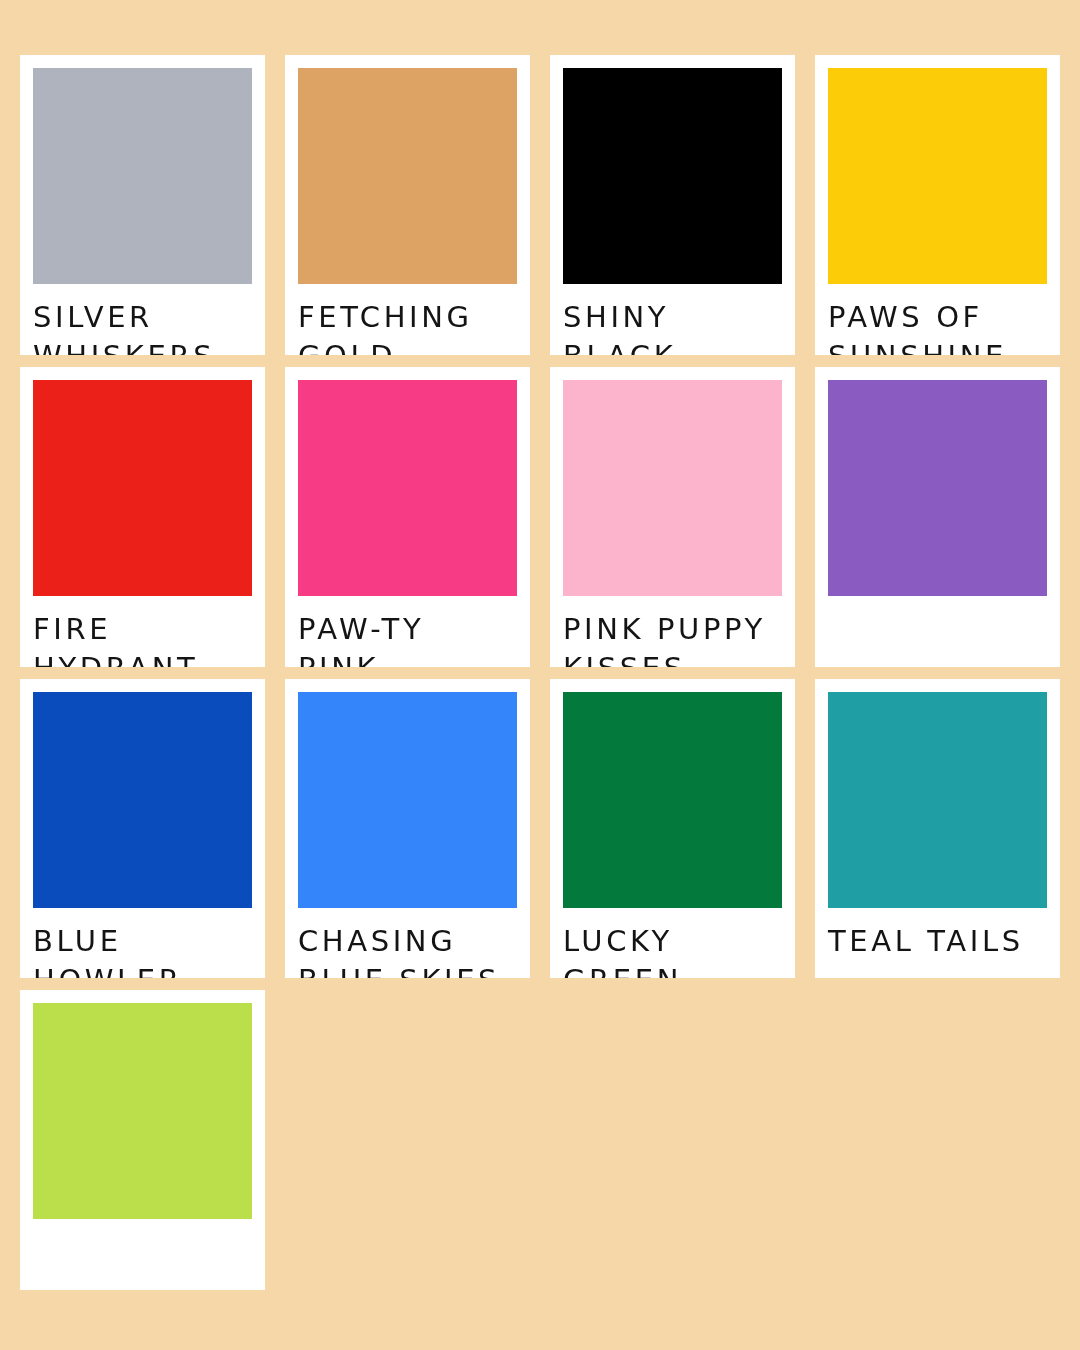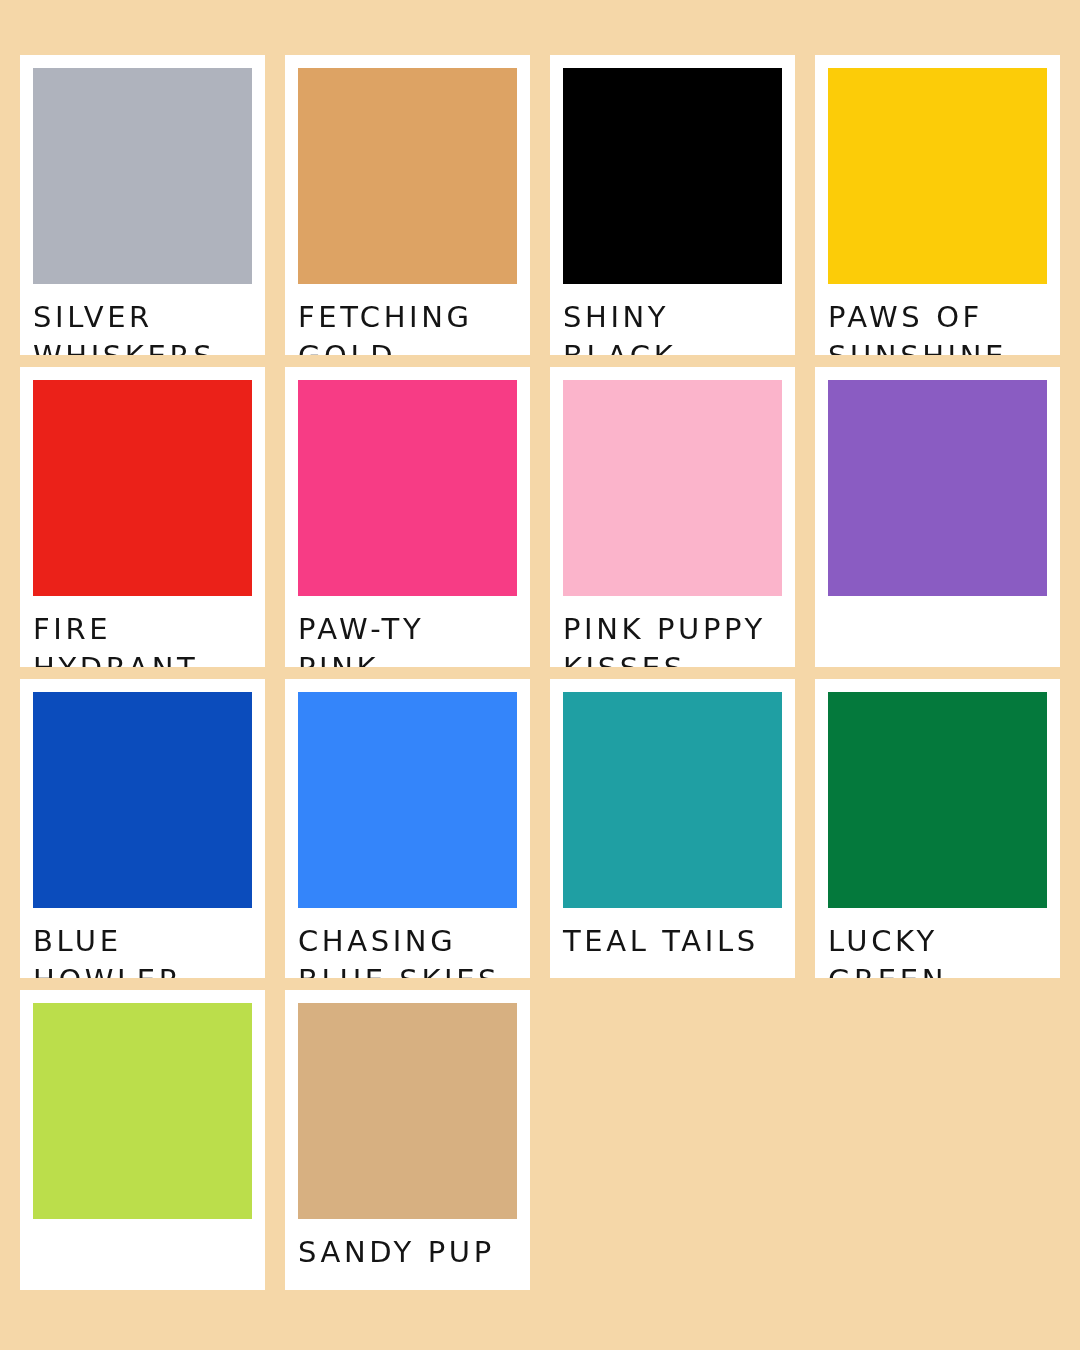"TEAL TAILS" div.swatch-card { order: before "LUCKY" -> after "LUCKY" }
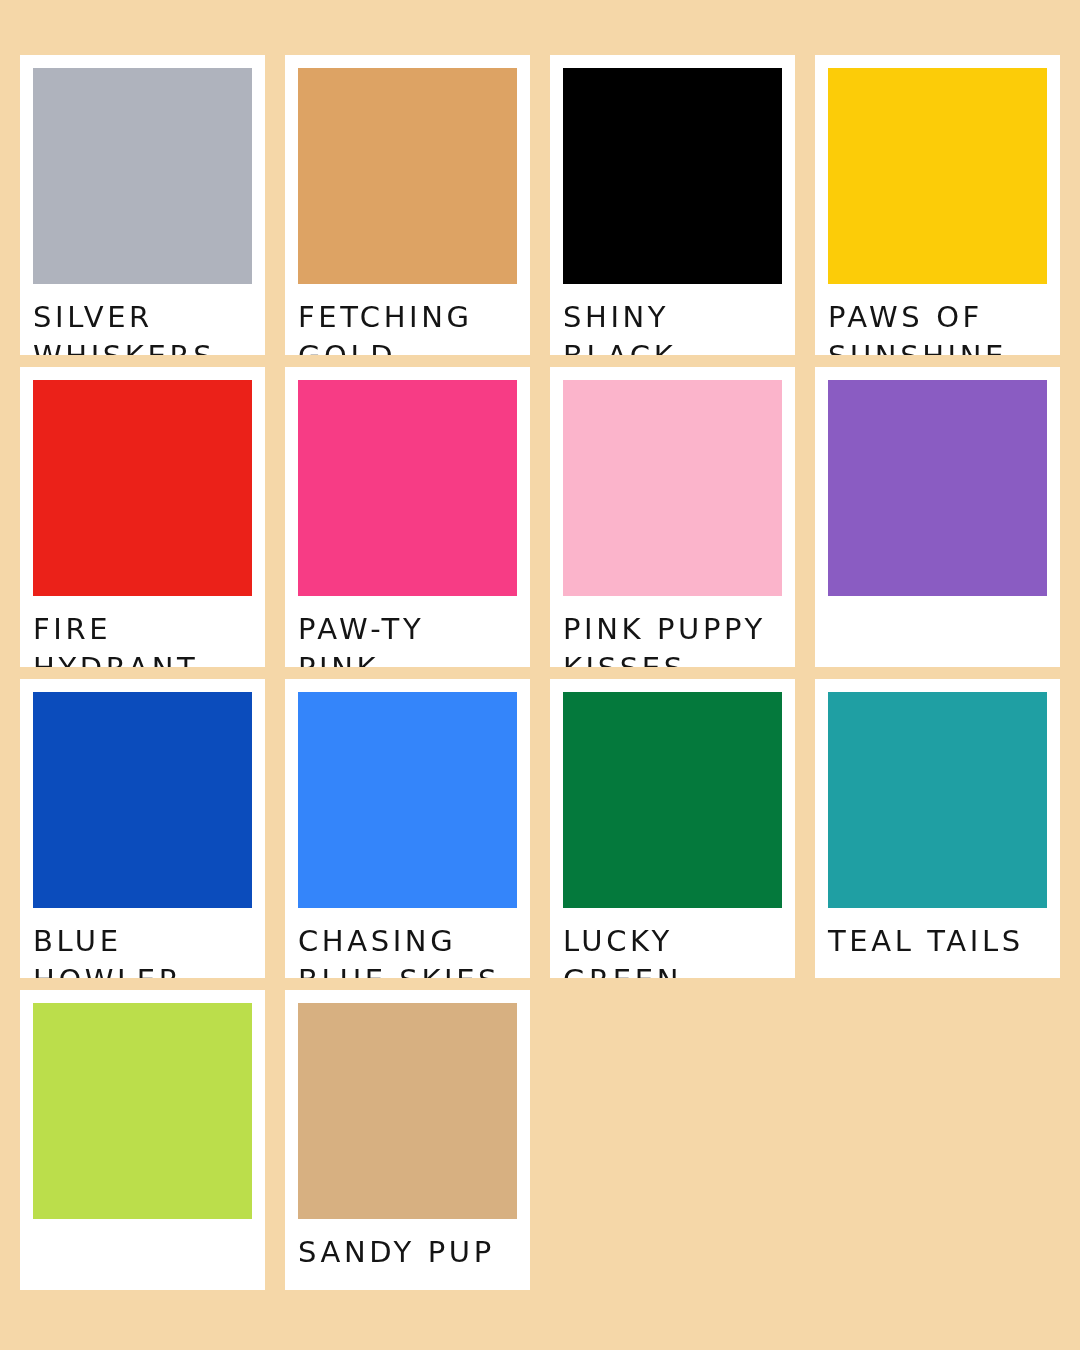"SANDY PUP" div.swatch-card { html: <div> <div></div> <div>SANDY PUP</div> </div> -> none }
